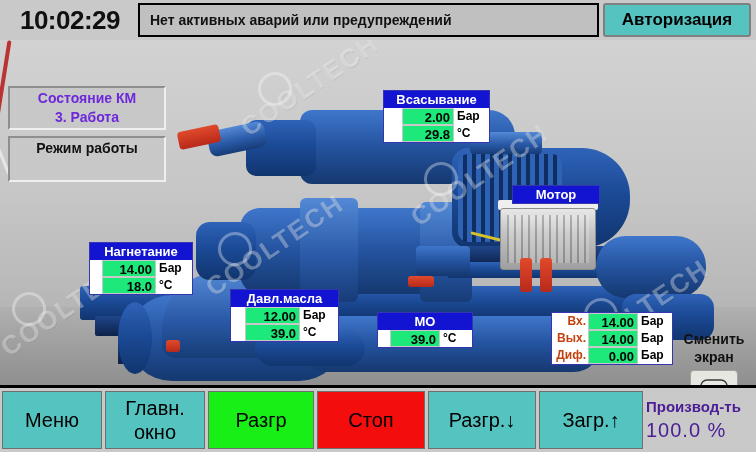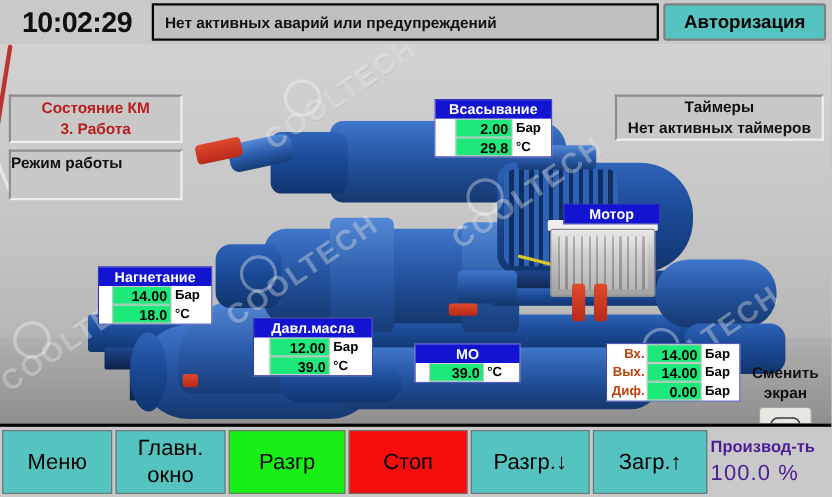"Состояние КМ" #state-box { color: #b91c1c -> #6d28d9 }
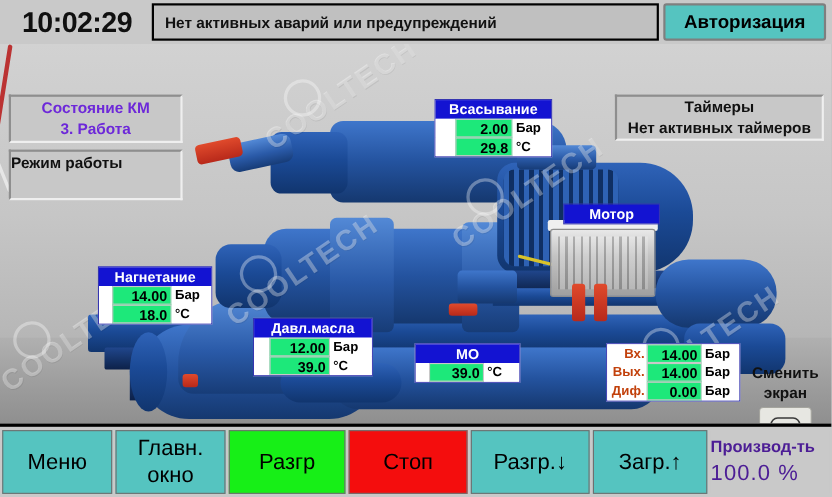"Всасывание" #p-suction { left: 395px -> 383px }
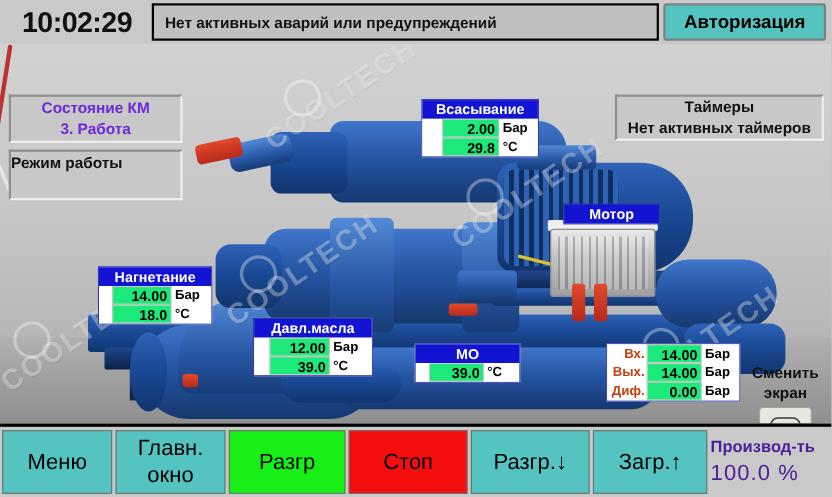"Таймеры" div.sunk { html: <div> <div>Таймеры</div> <div>Нет активных таймеров</div> </div> -> none }
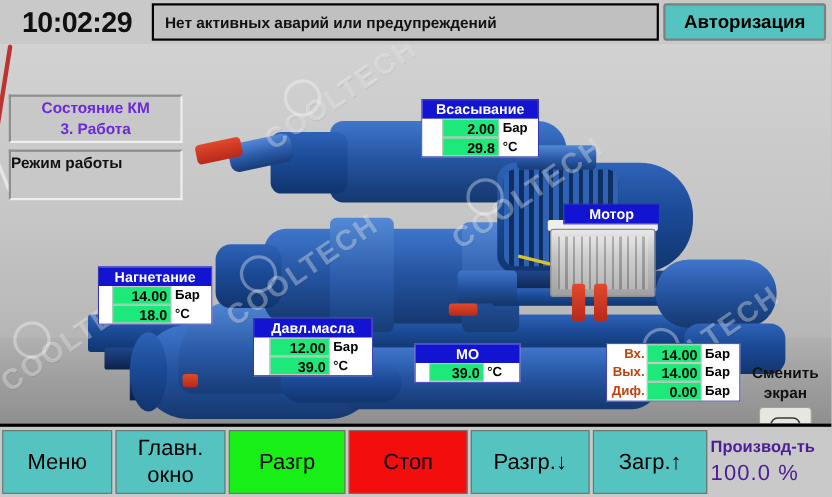"Режим работы" #mode-box { align-items: flex-start -> center }
